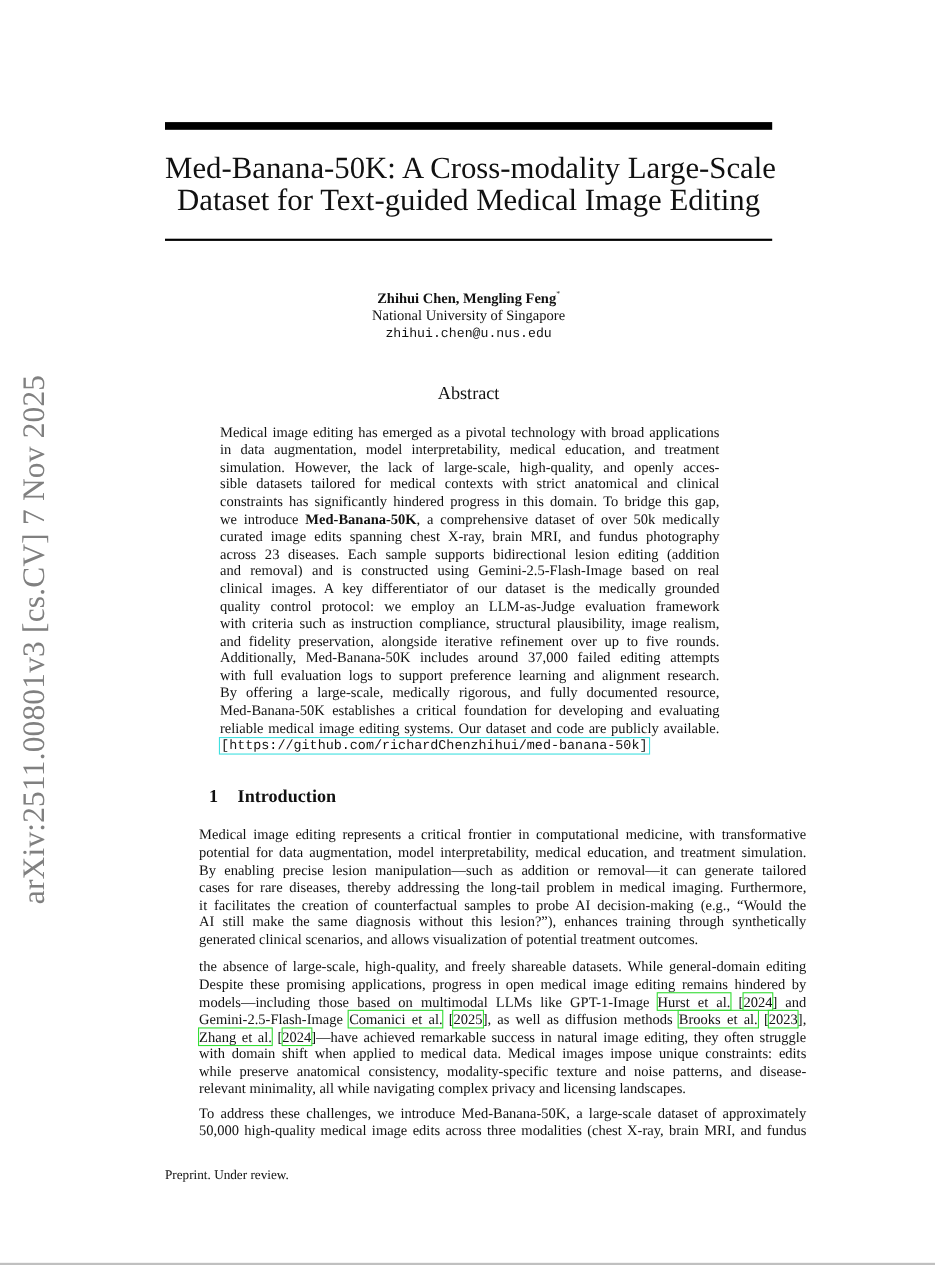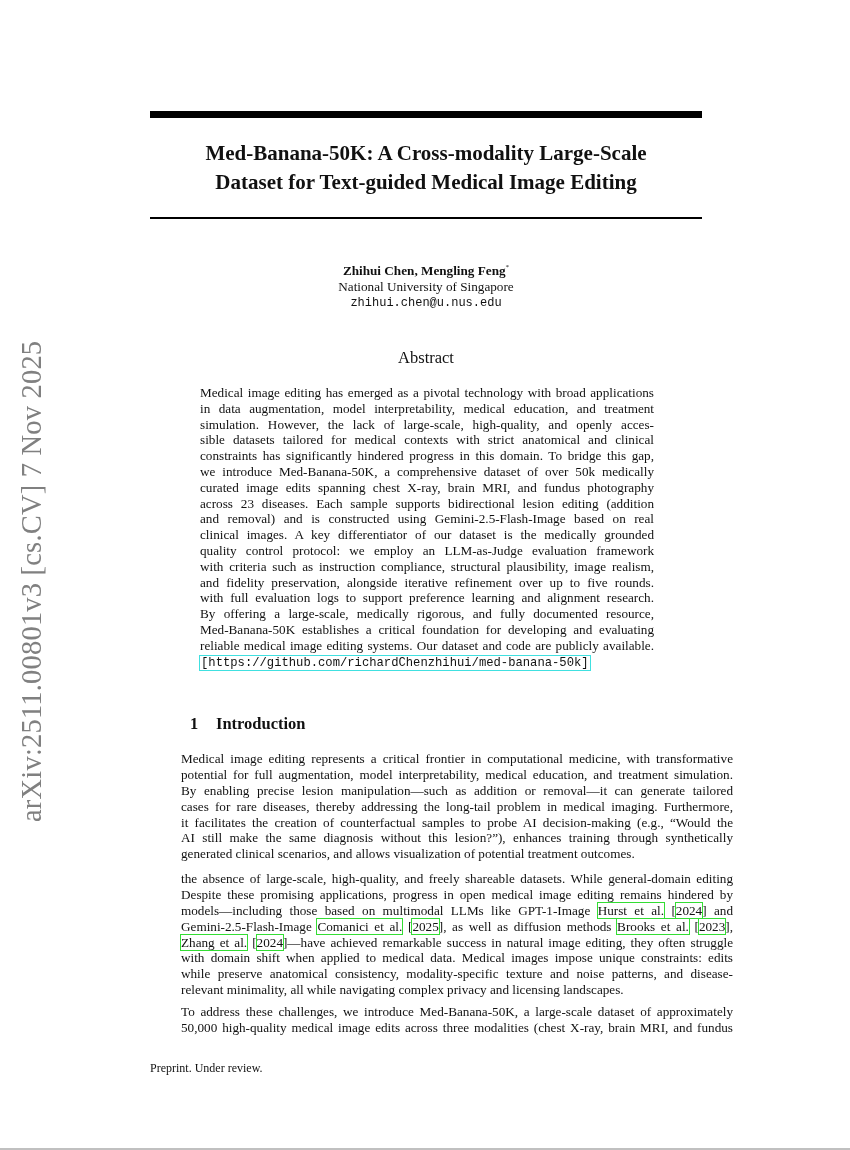"Med-Banana-50K: A Cross-modality" .title { font-size: 21px -> 28px; font-weight: bold -> normal }
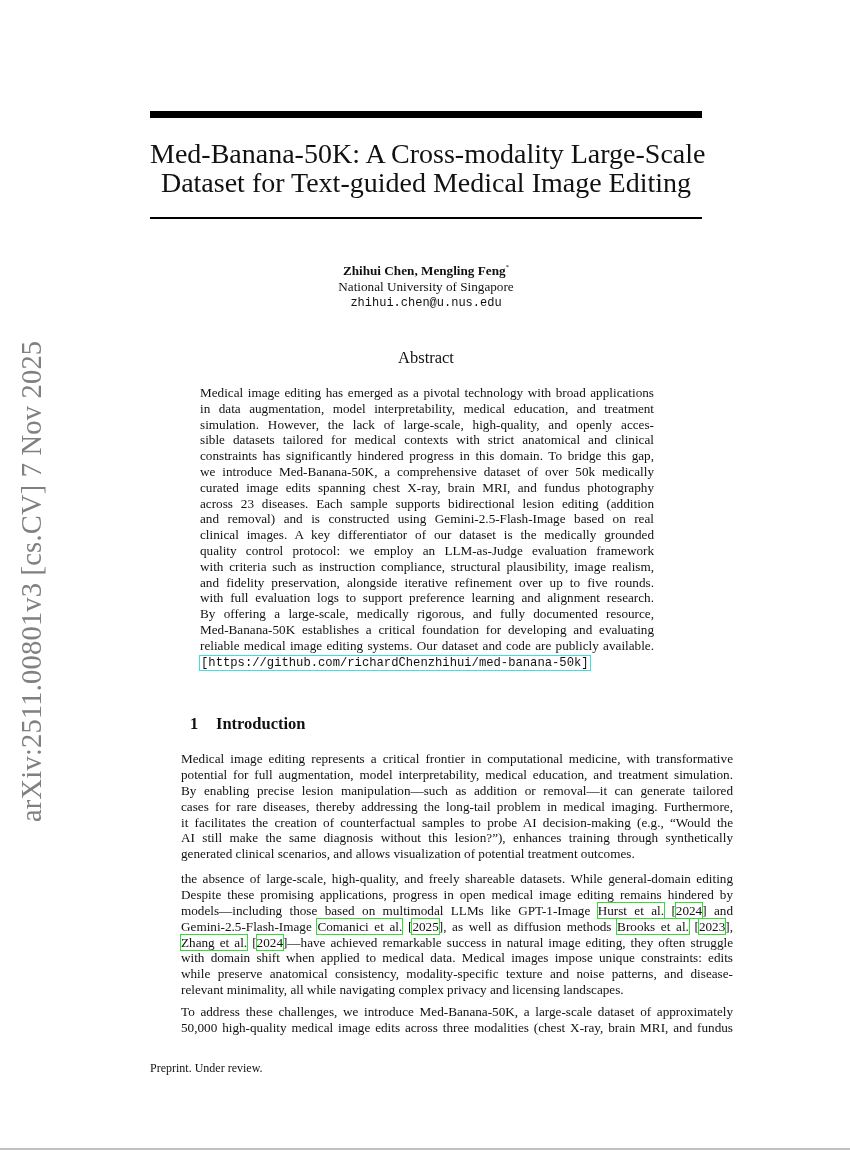"Med-Banana-50K" b { font-weight: normal -> bold }
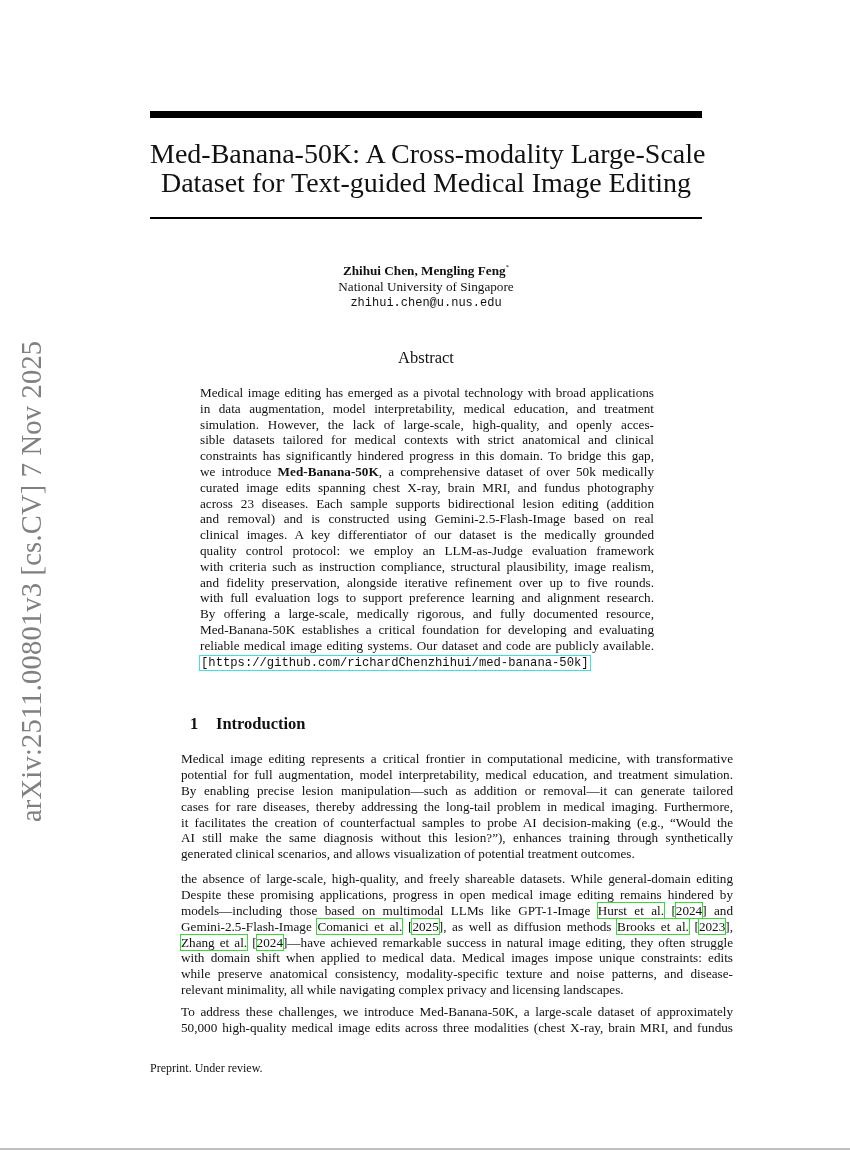"Additionally, Med-Banana-50K includes" span.line { html: none -> <span>Additionally, Med-Banana-50K includes around 37,000 failed editing attempts</span> }
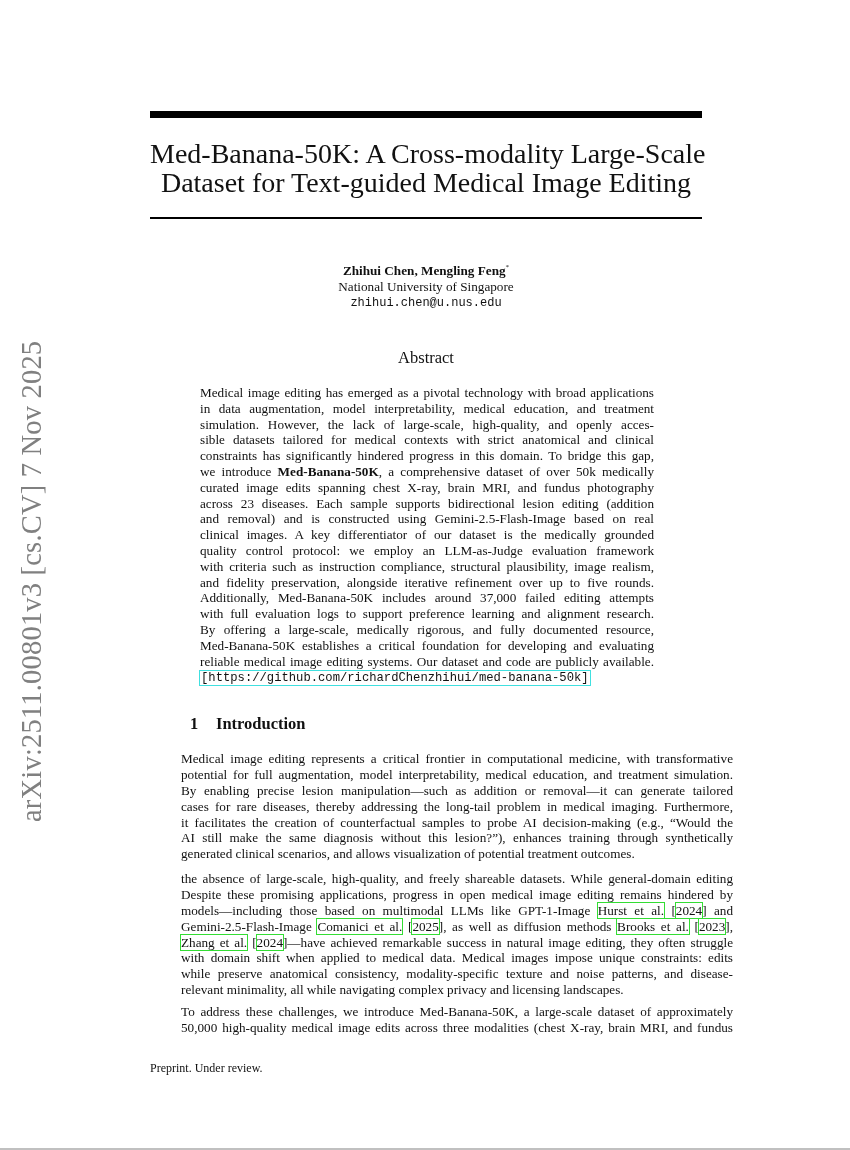"potential for full augmentation, model" span.line { text: full -> data }
